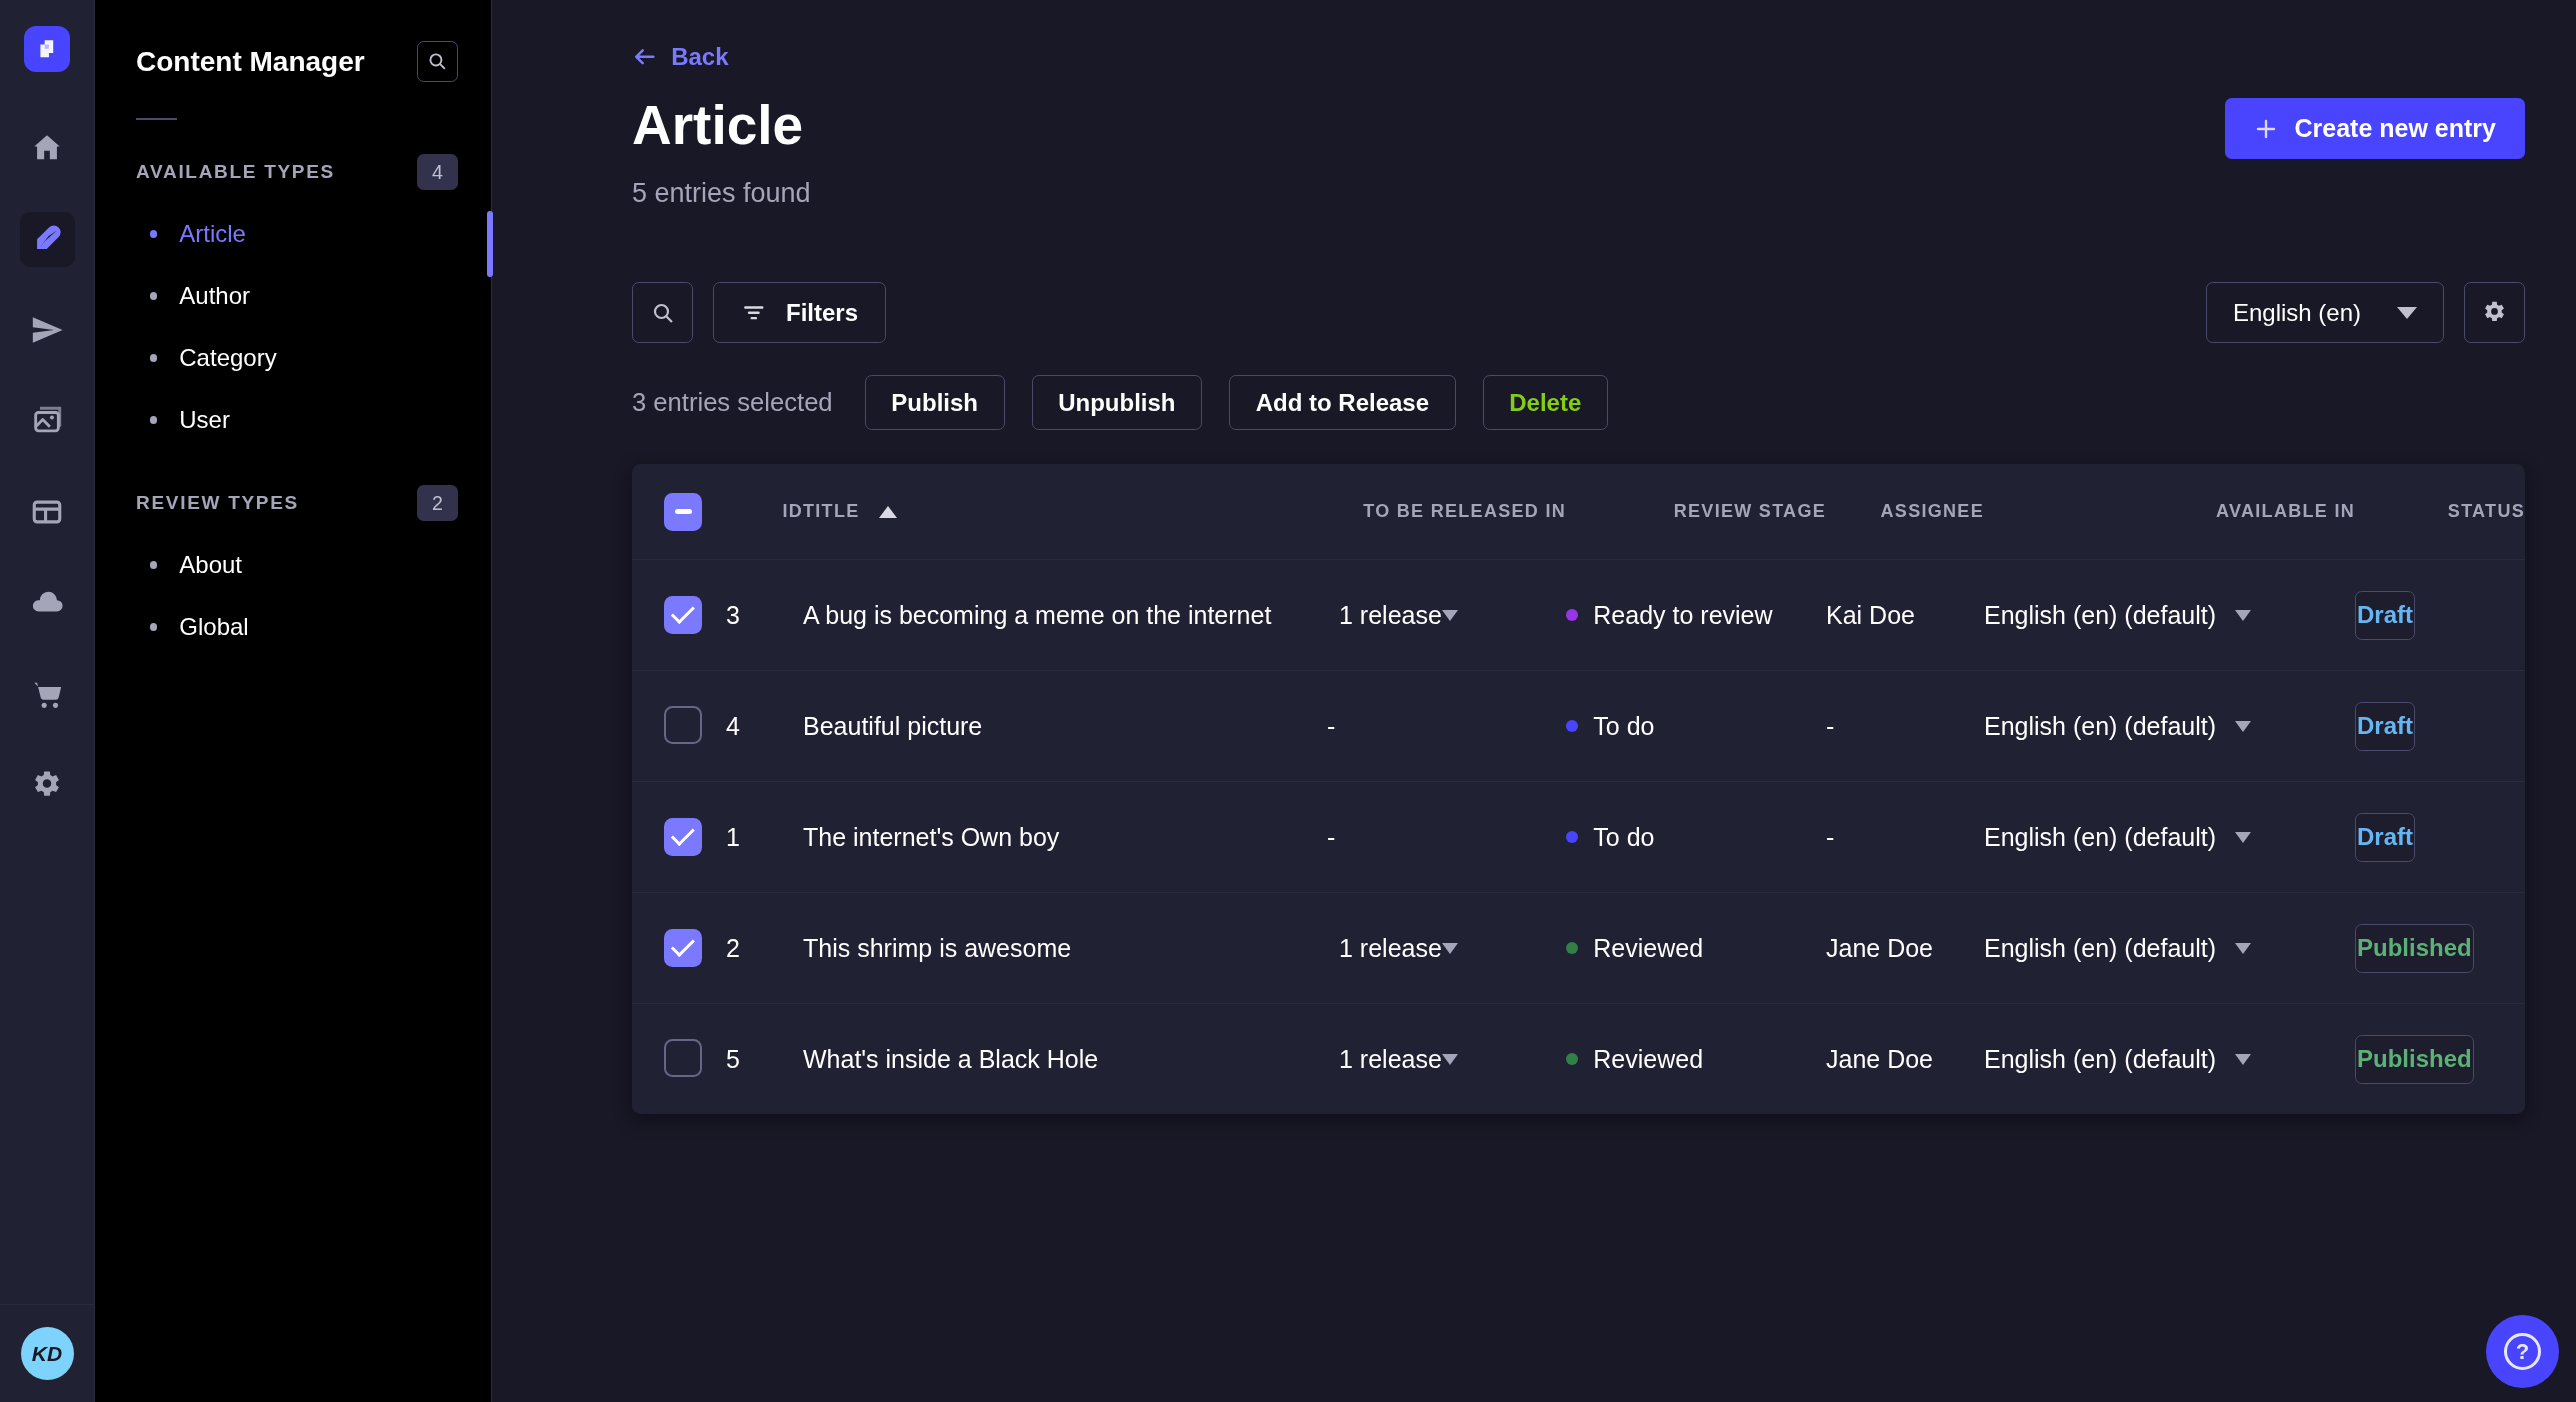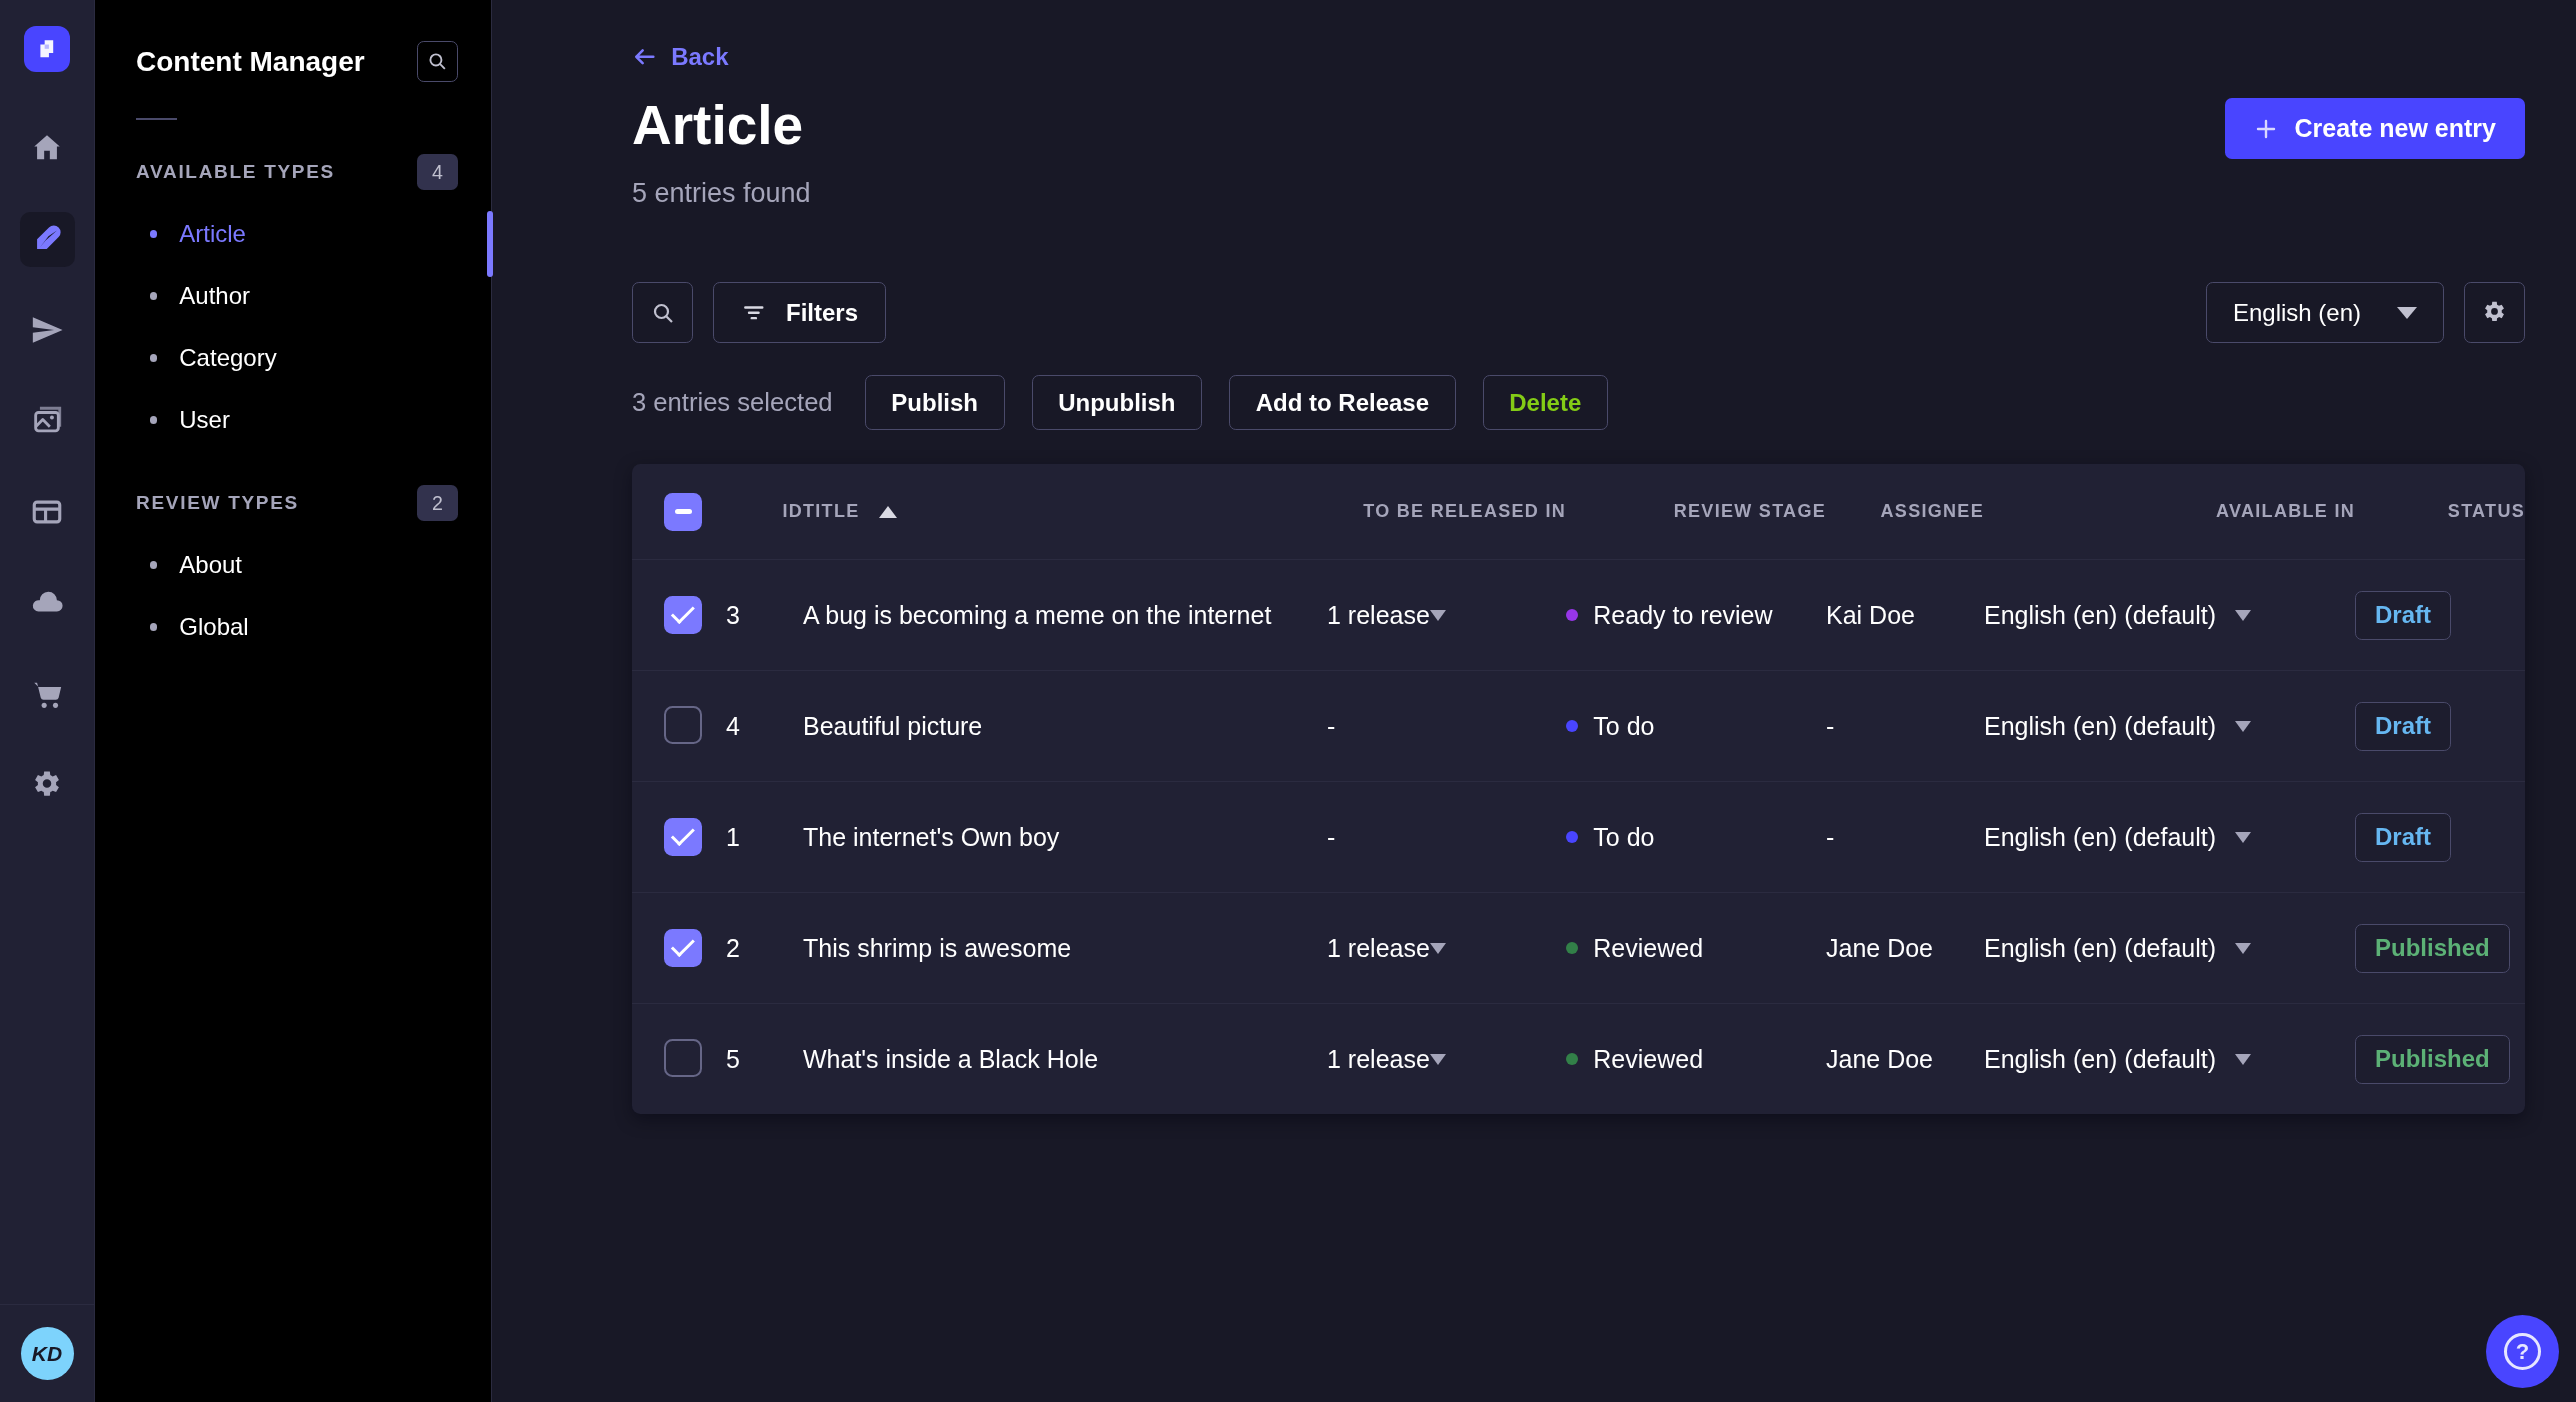"1 release" .rel-cell { margin-left: none -> 12px }
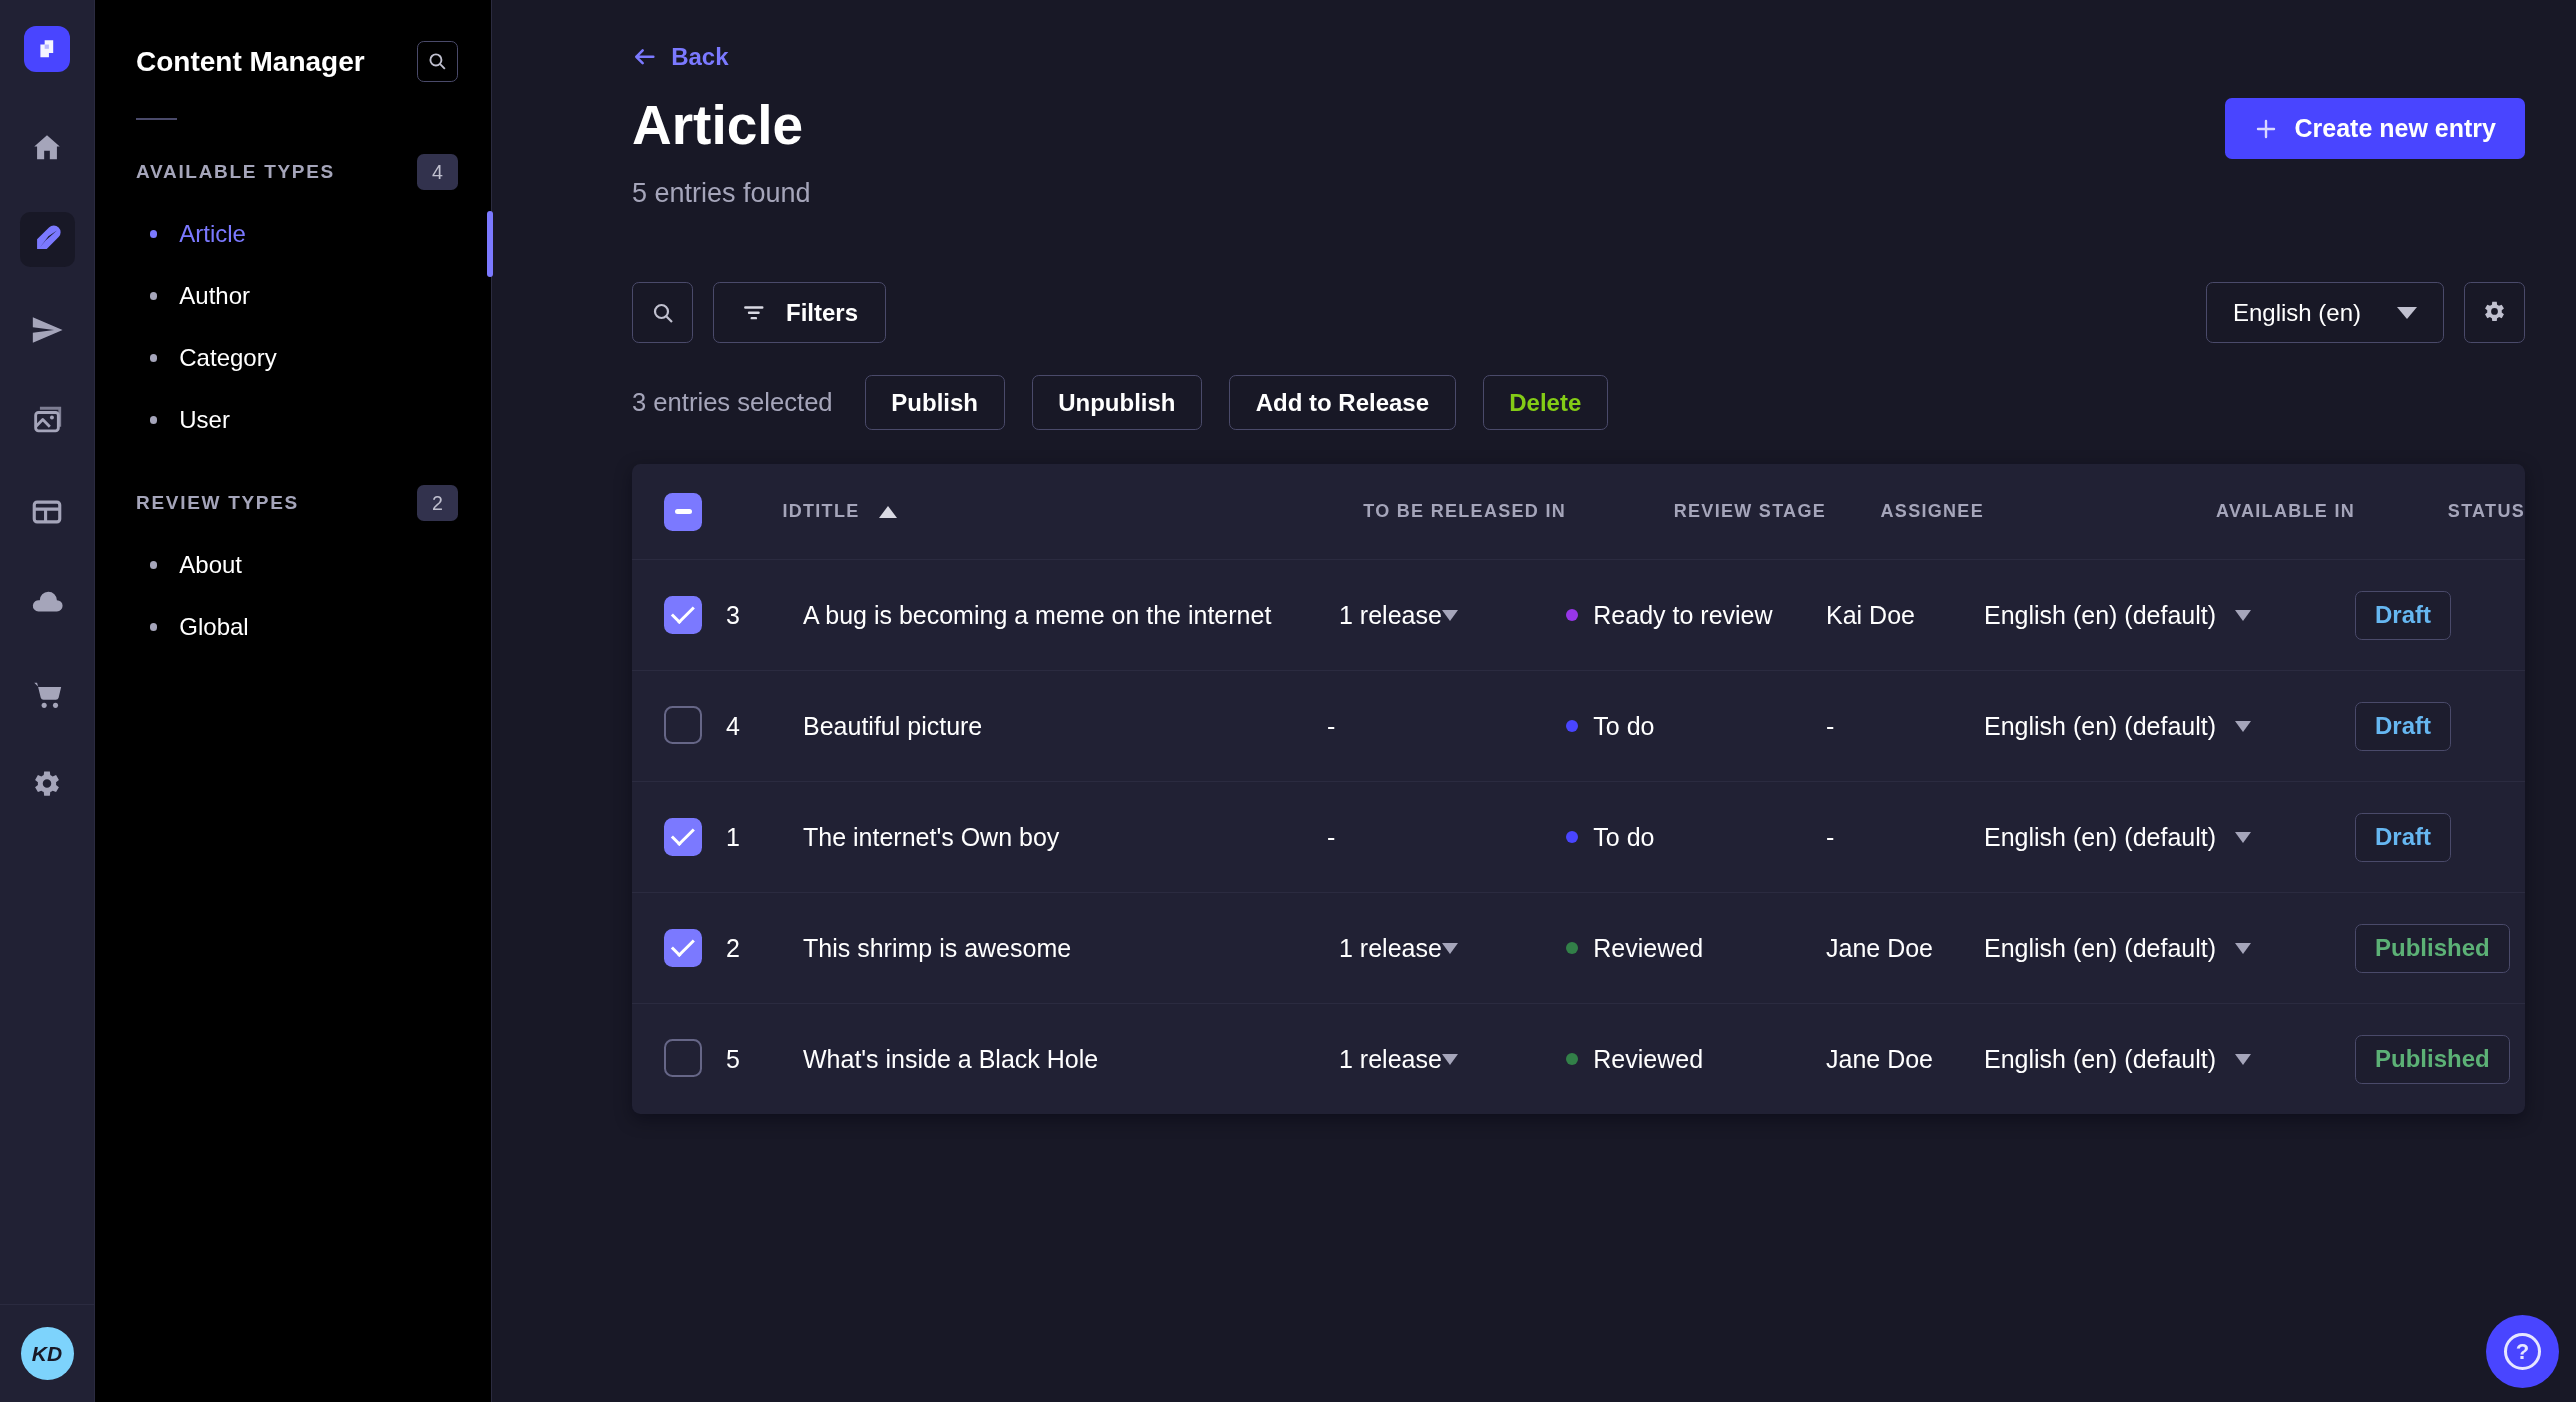"Draft" .badge { padding: 0 19px -> 0 1px }
